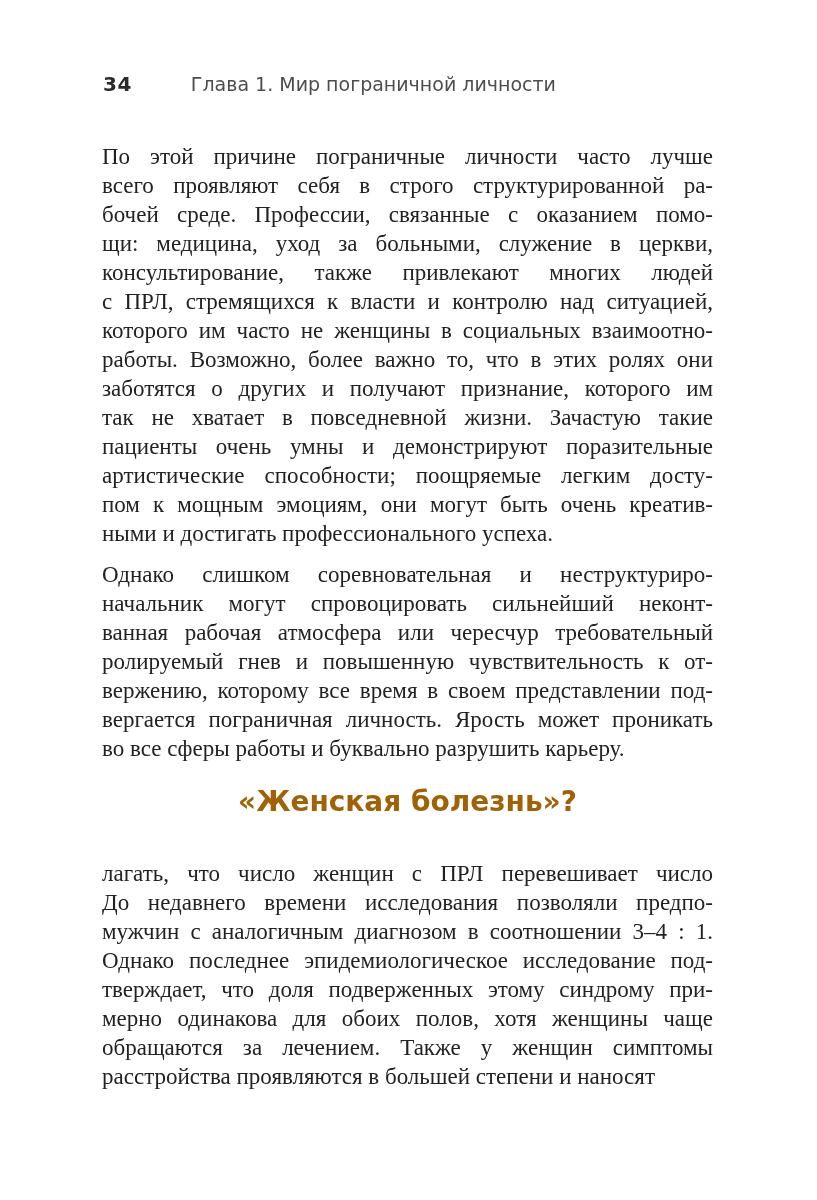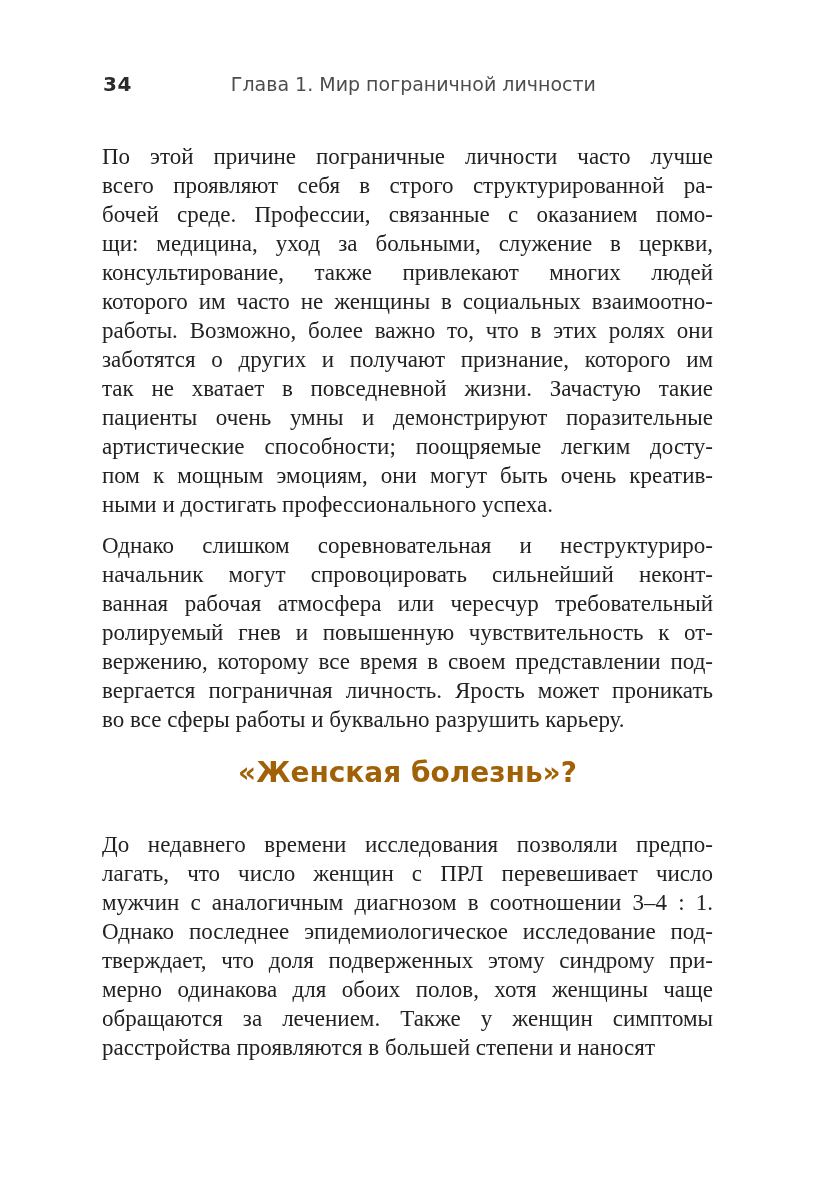"34" .running-head { gap: 40px -> none }
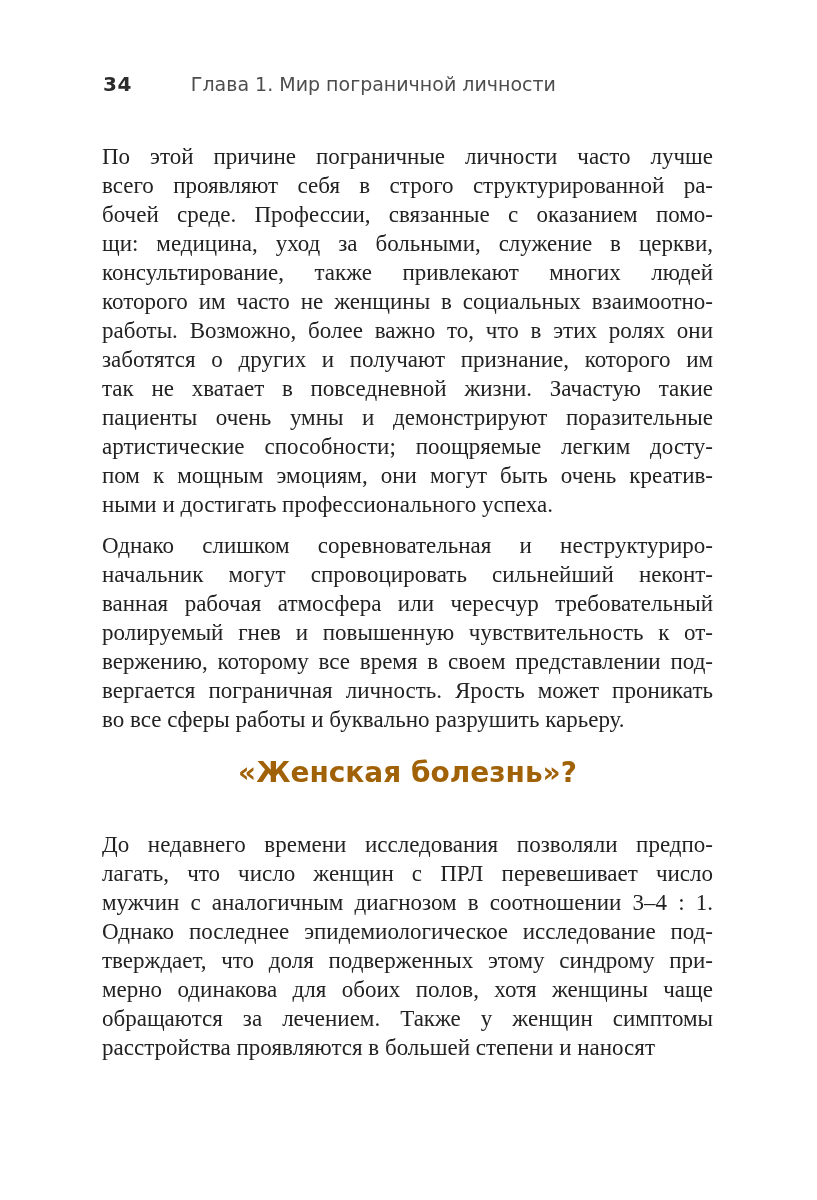"с ПРЛ, стремящихся к власти" div.tline { html: none -> <div>с ПРЛ, стремящихся к власти и контролю над ситуацией,</div> }
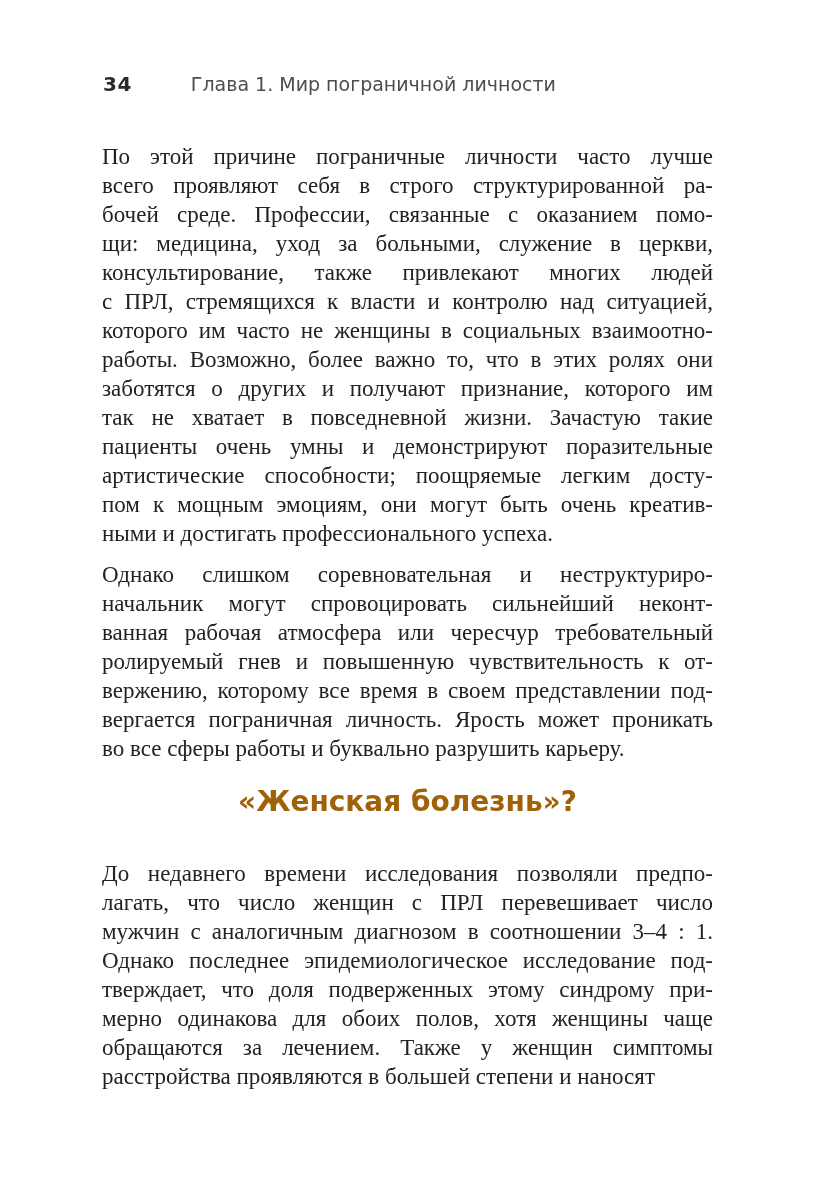"До недавнего времени исследования" div.tline { order: before "лагать, что число женщин с" -> after "лагать, что число женщин с" }
